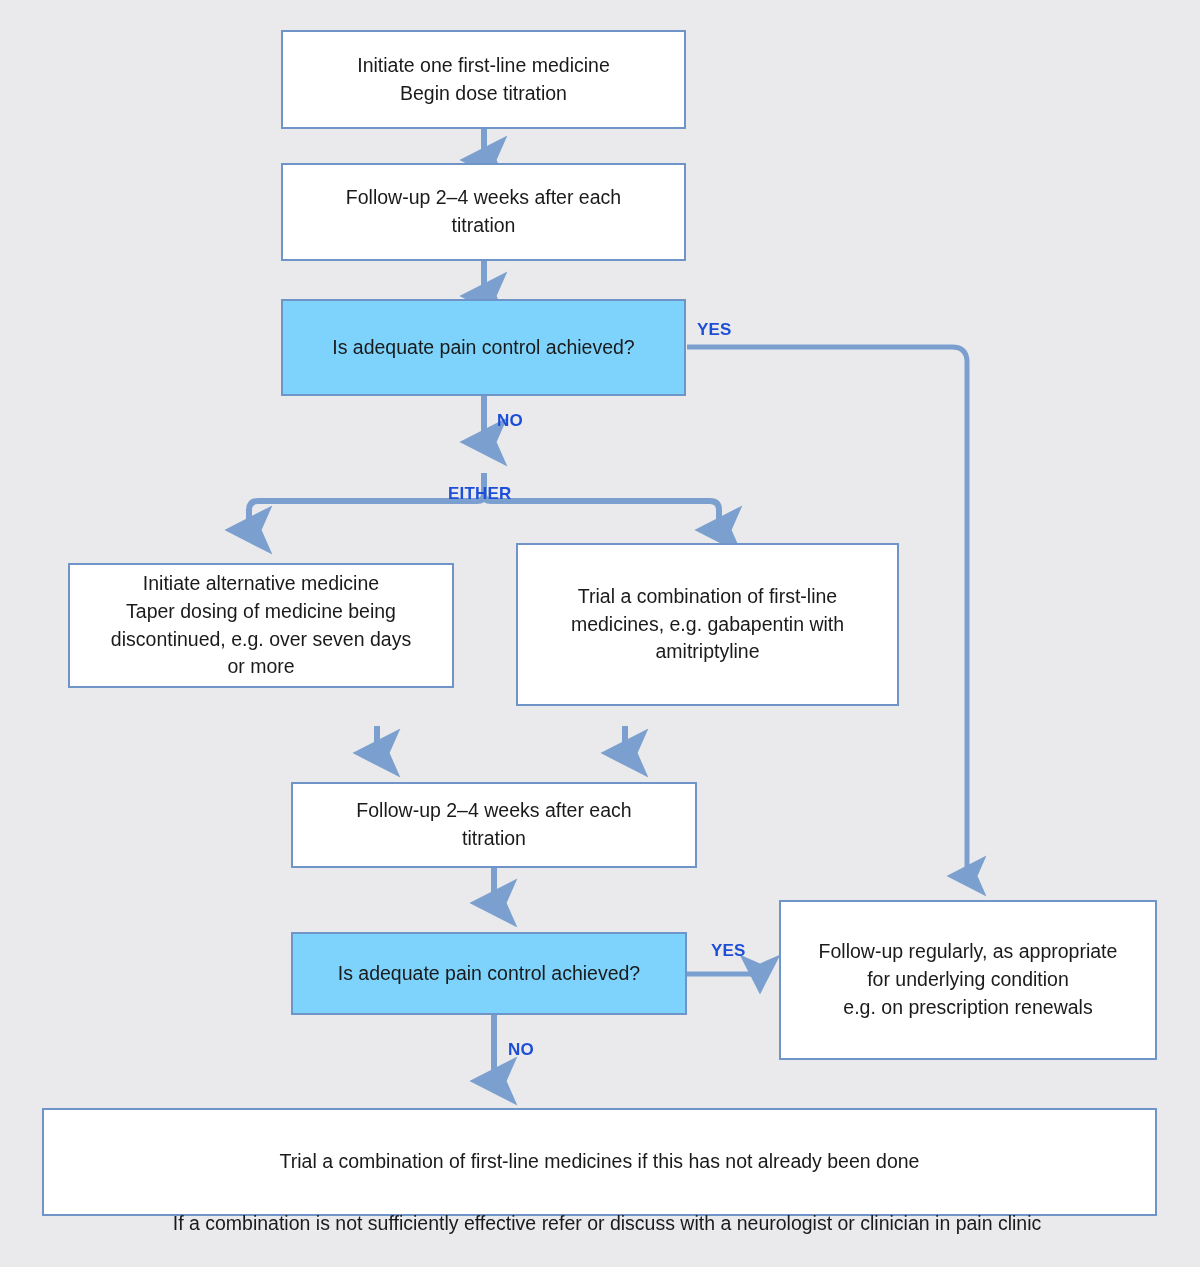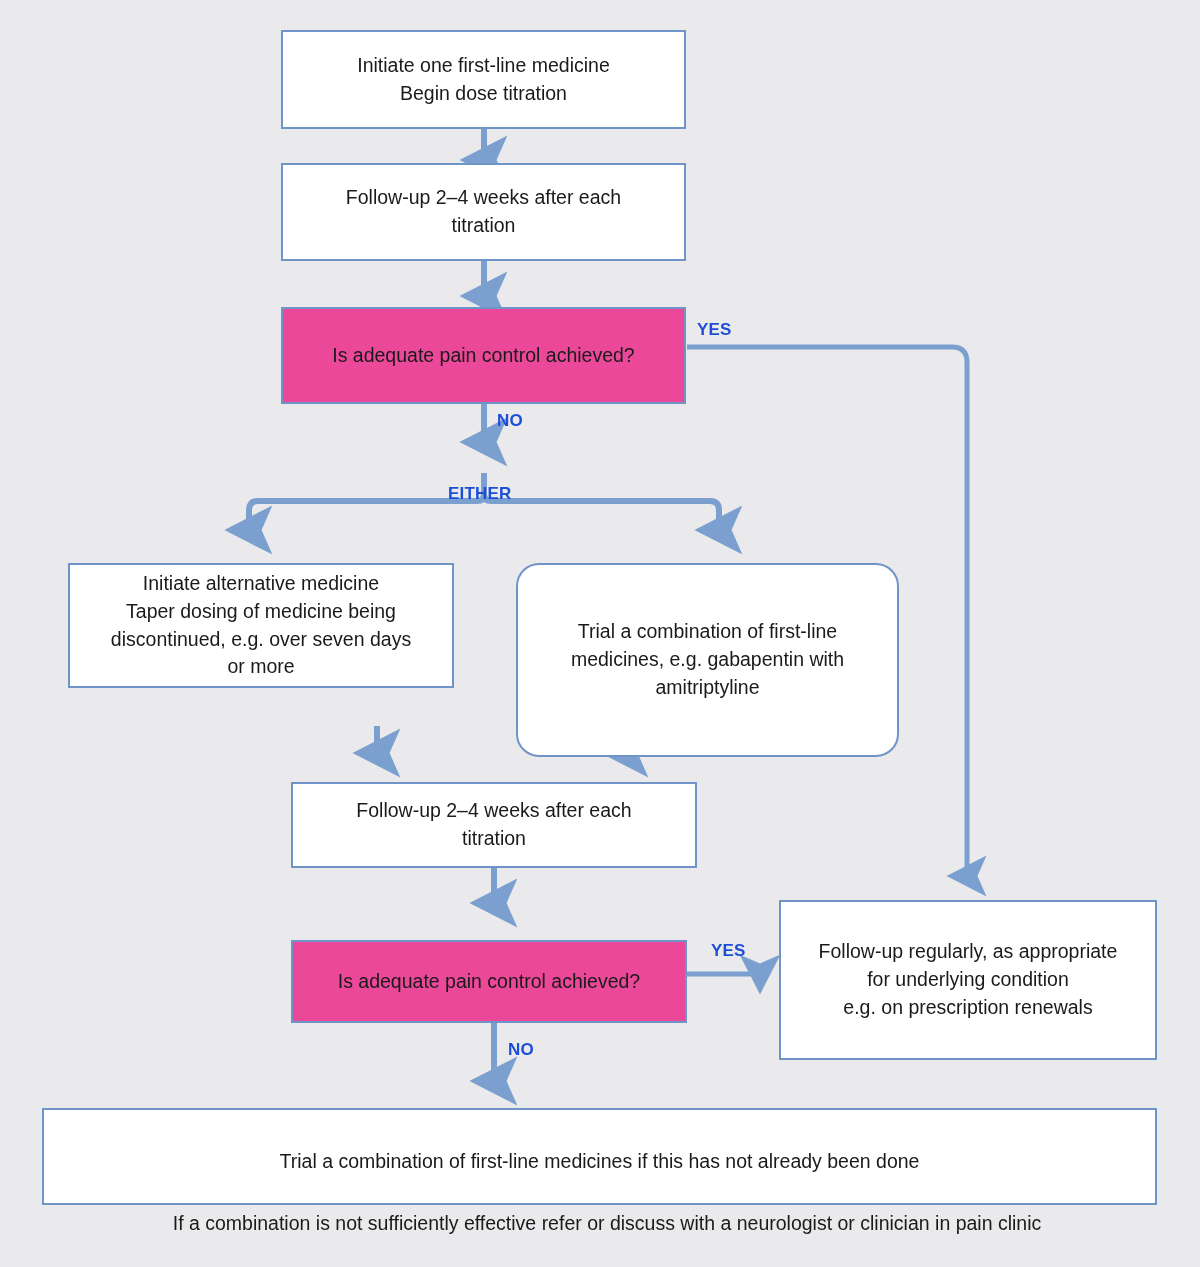"Is adequate pain control achieved?" .node.decision { background: #ec4899 -> #7dd3fc; margin-top: 8px -> none }
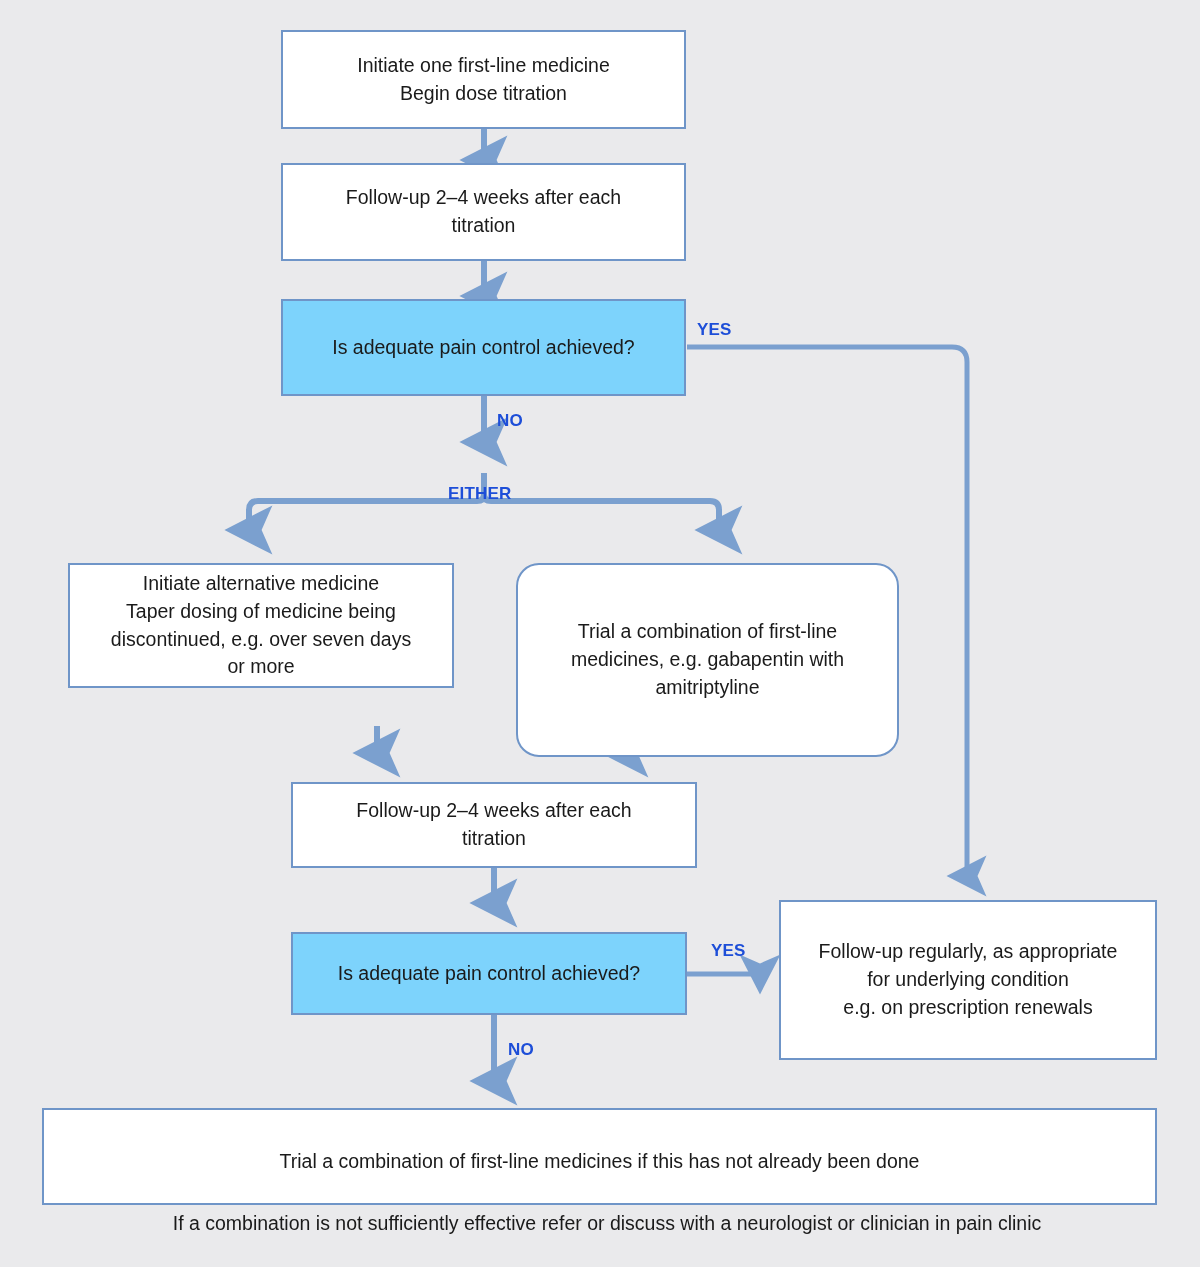"Trial a combination of first-line" div.node { border-radius: 23px -> none; height: 194px -> 163px; top: 563px -> 543px }
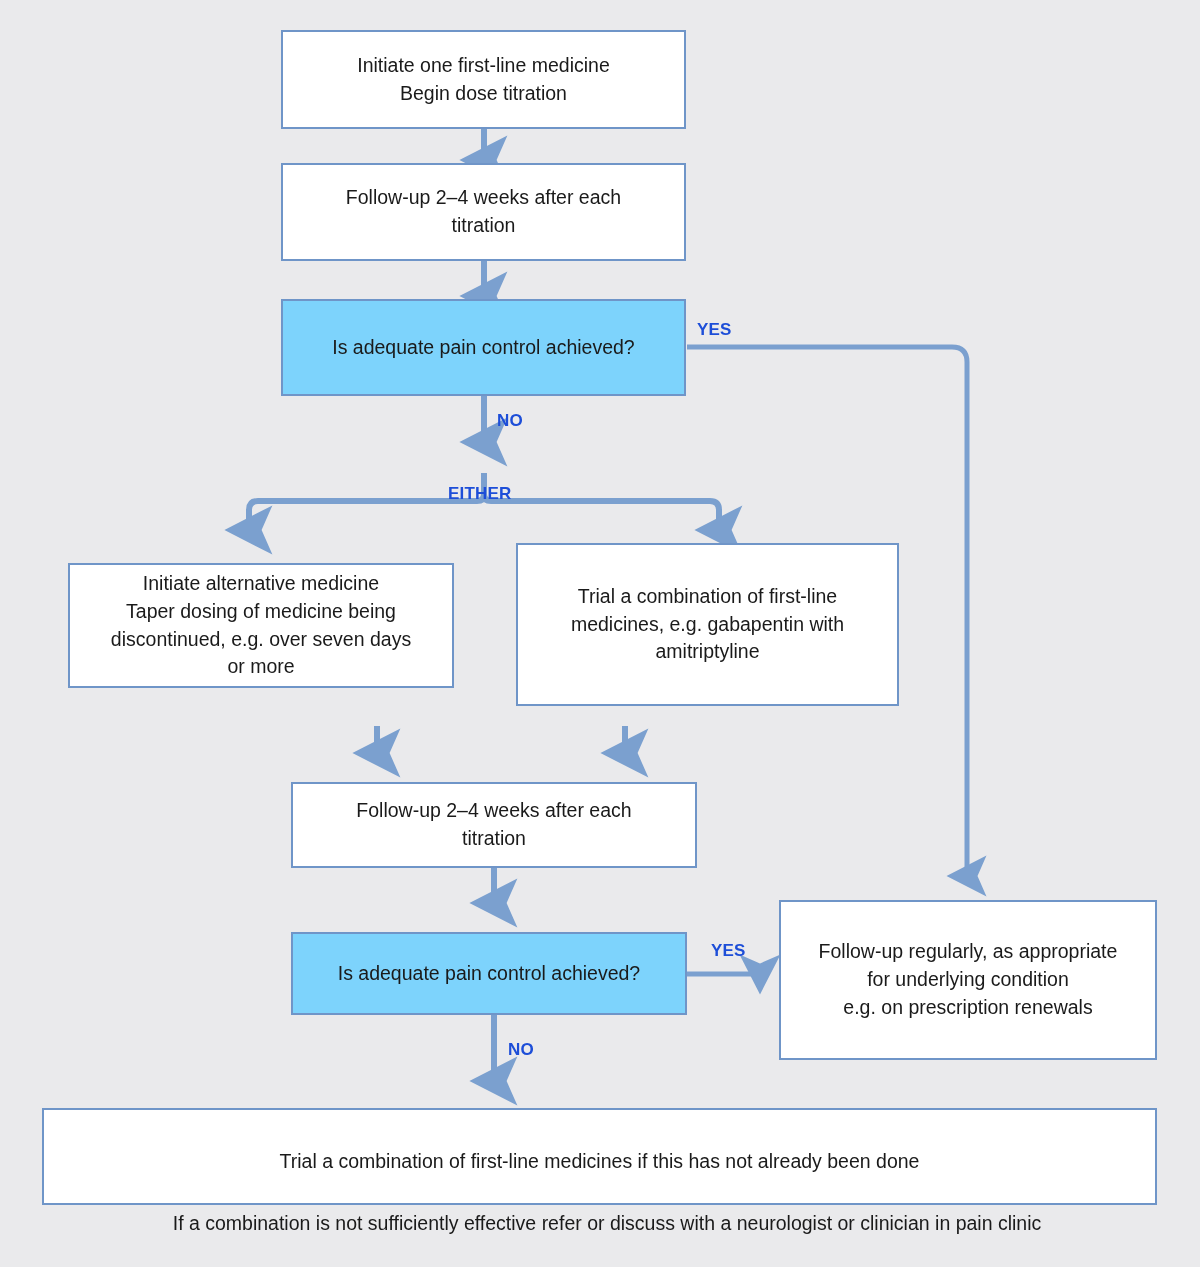"Trial a combination of first-line medicines" div.node { height: 97px -> 108px }
